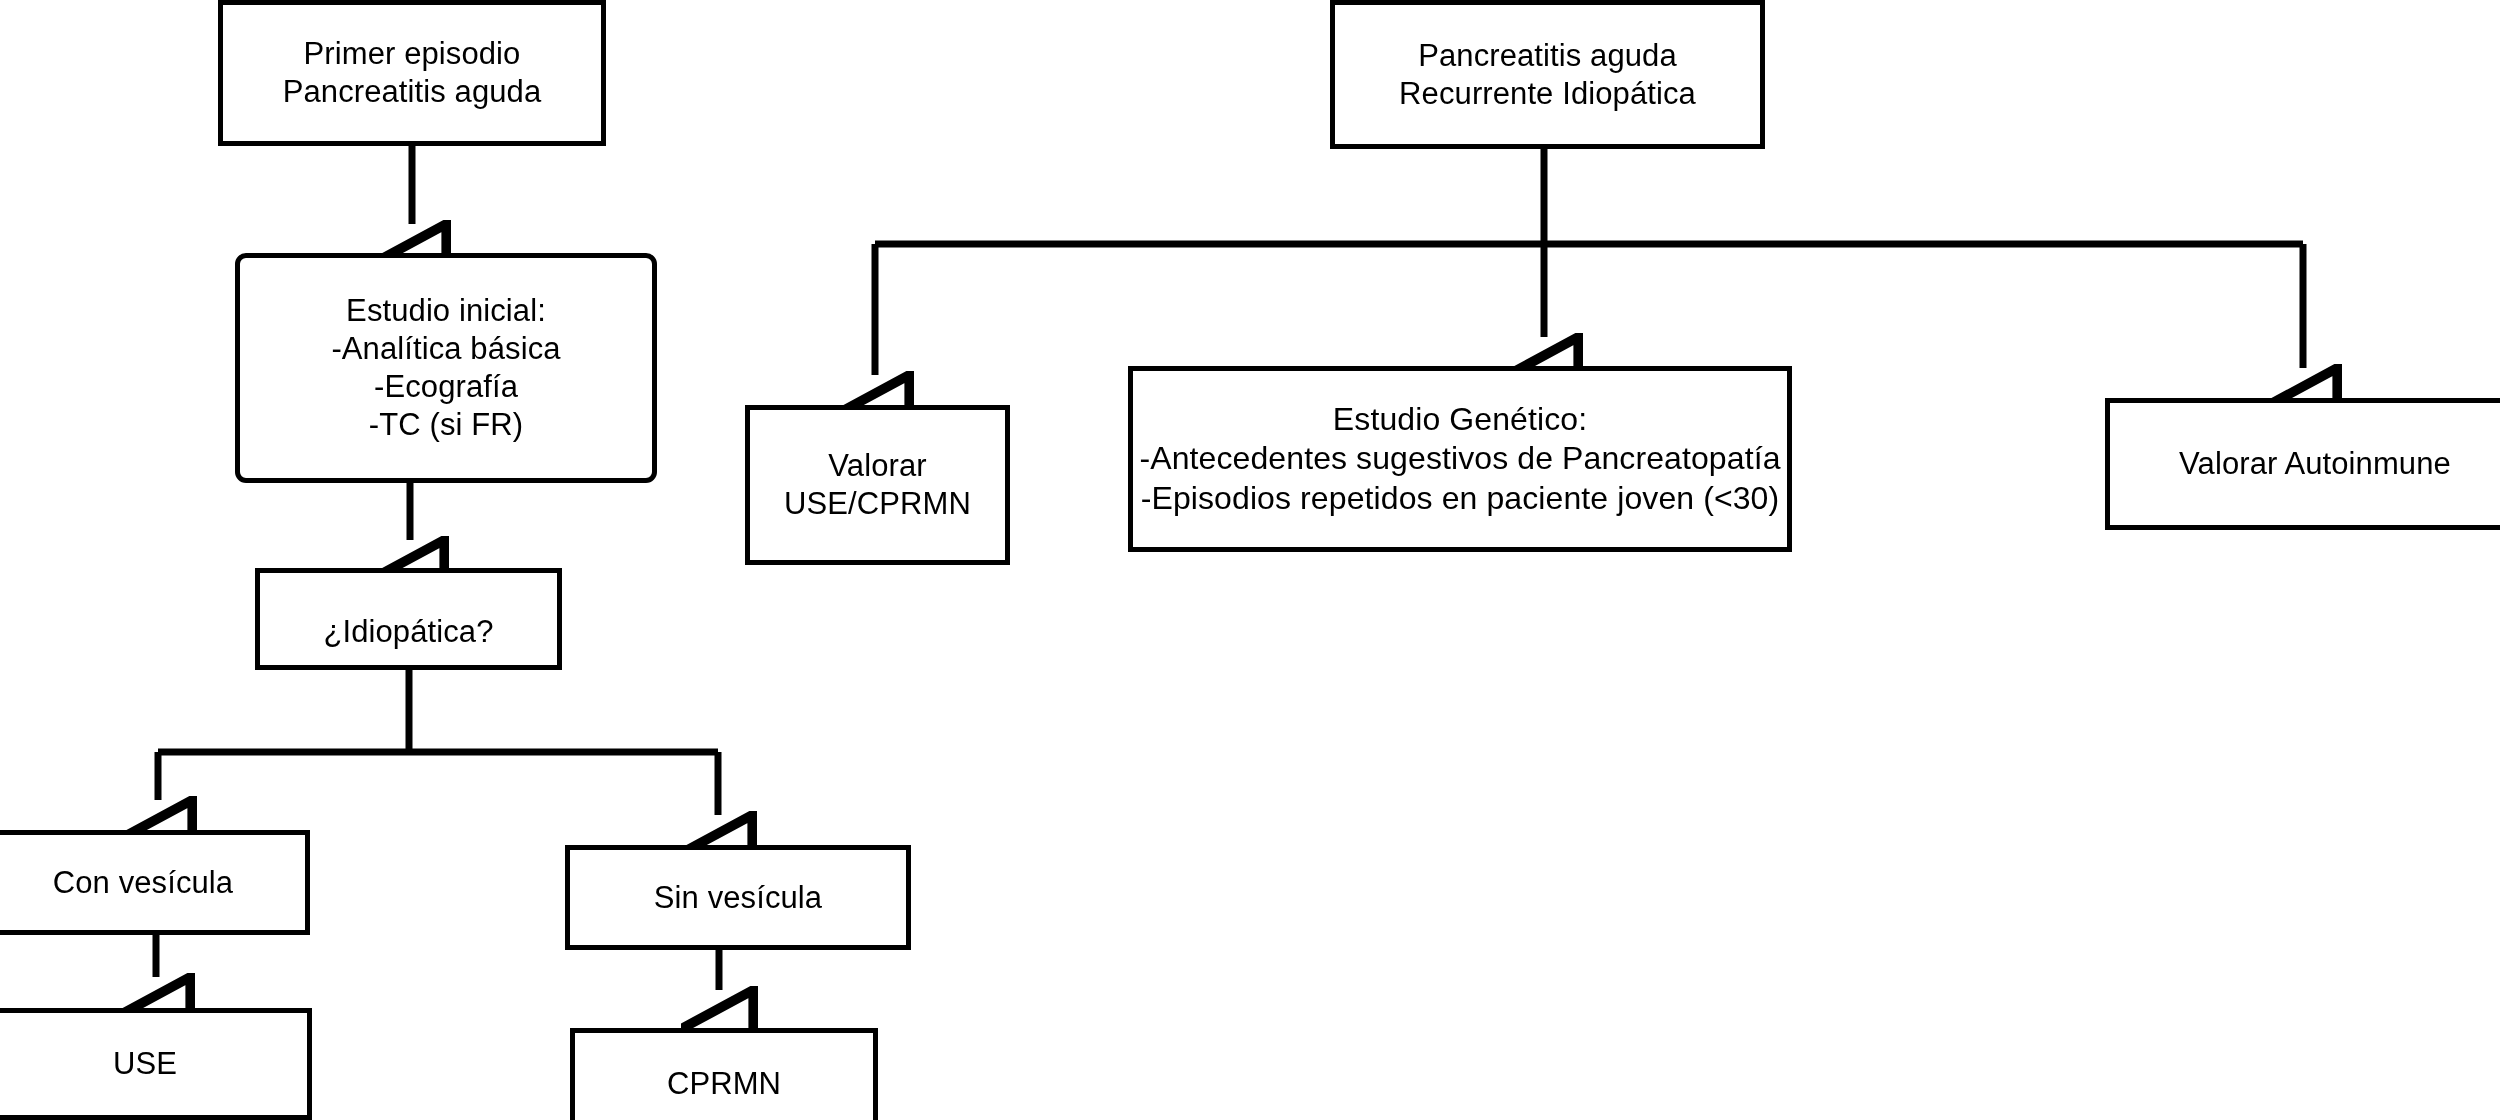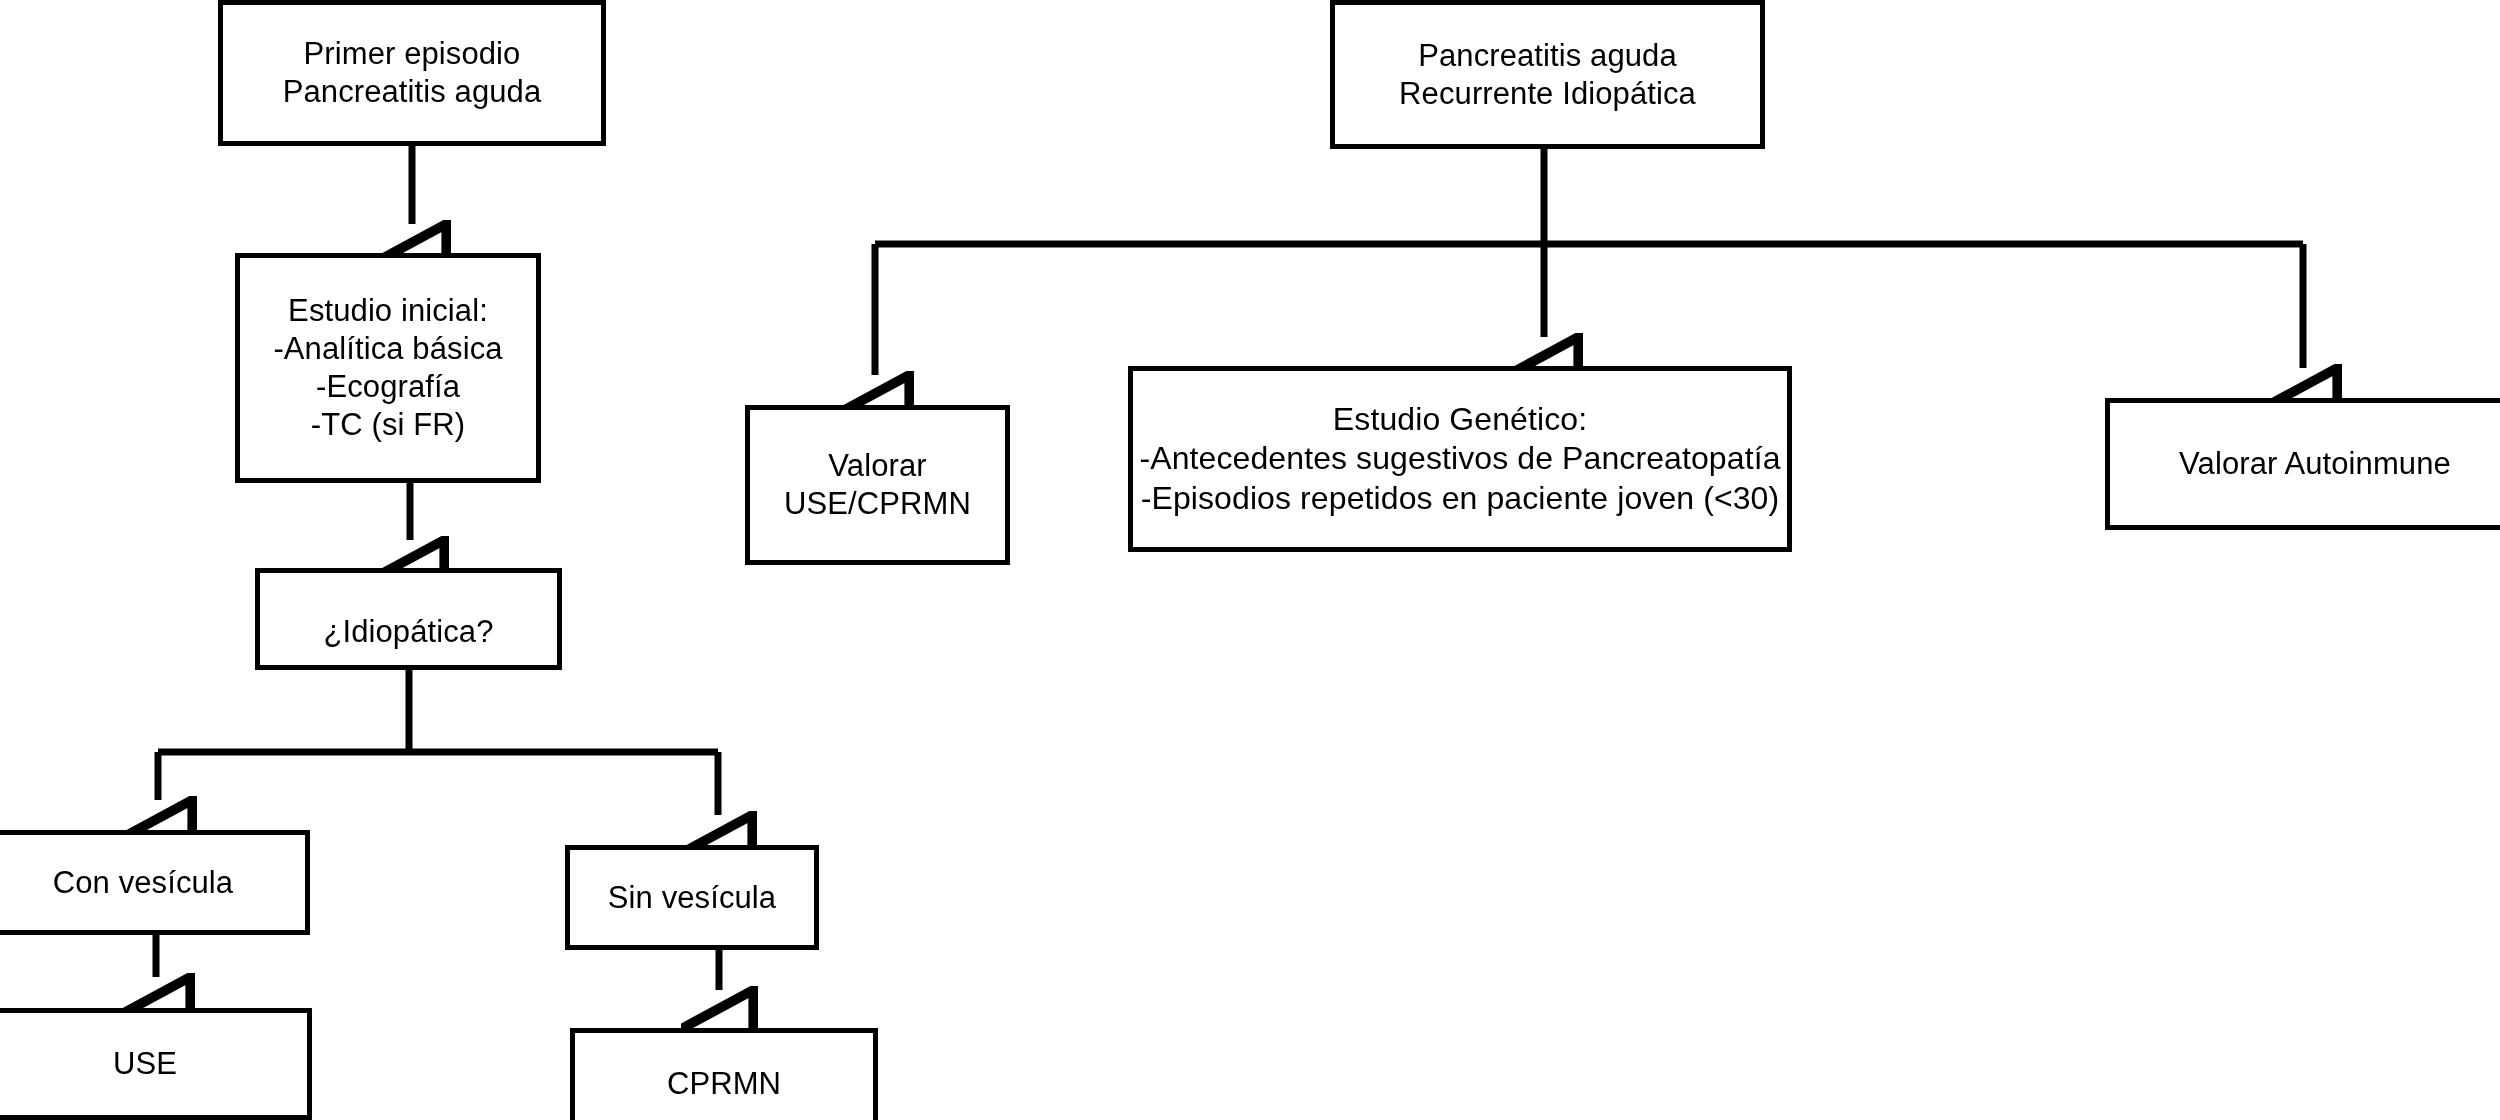"Estudio inicial:" div.node { border-radius: none -> 11px; width: 306px -> 422px }
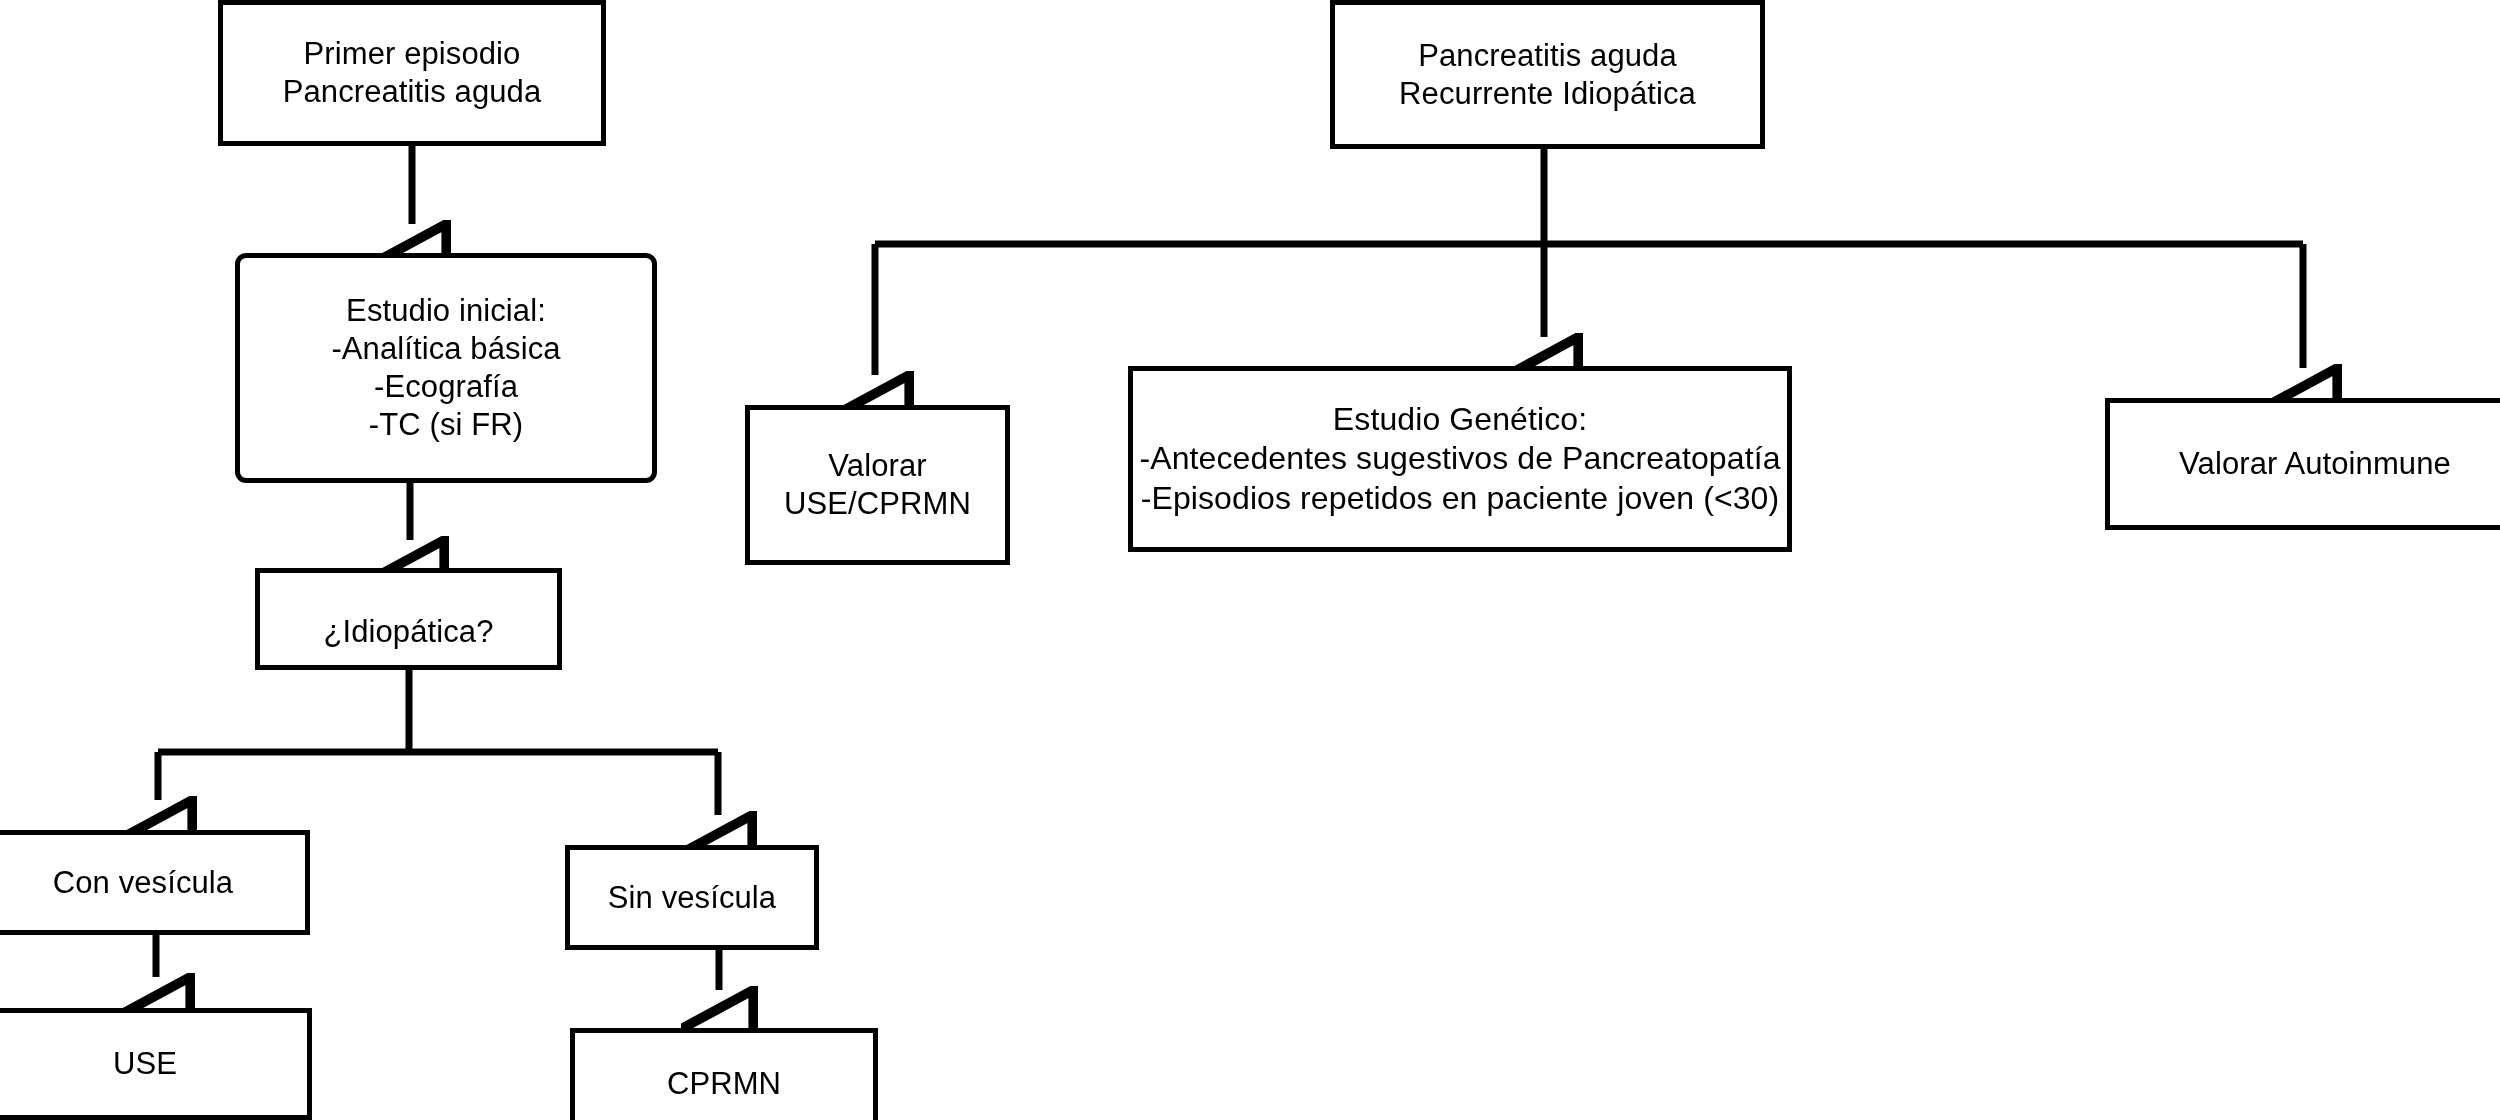"Sin vesícula" div.node { width: 254px -> 346px }
